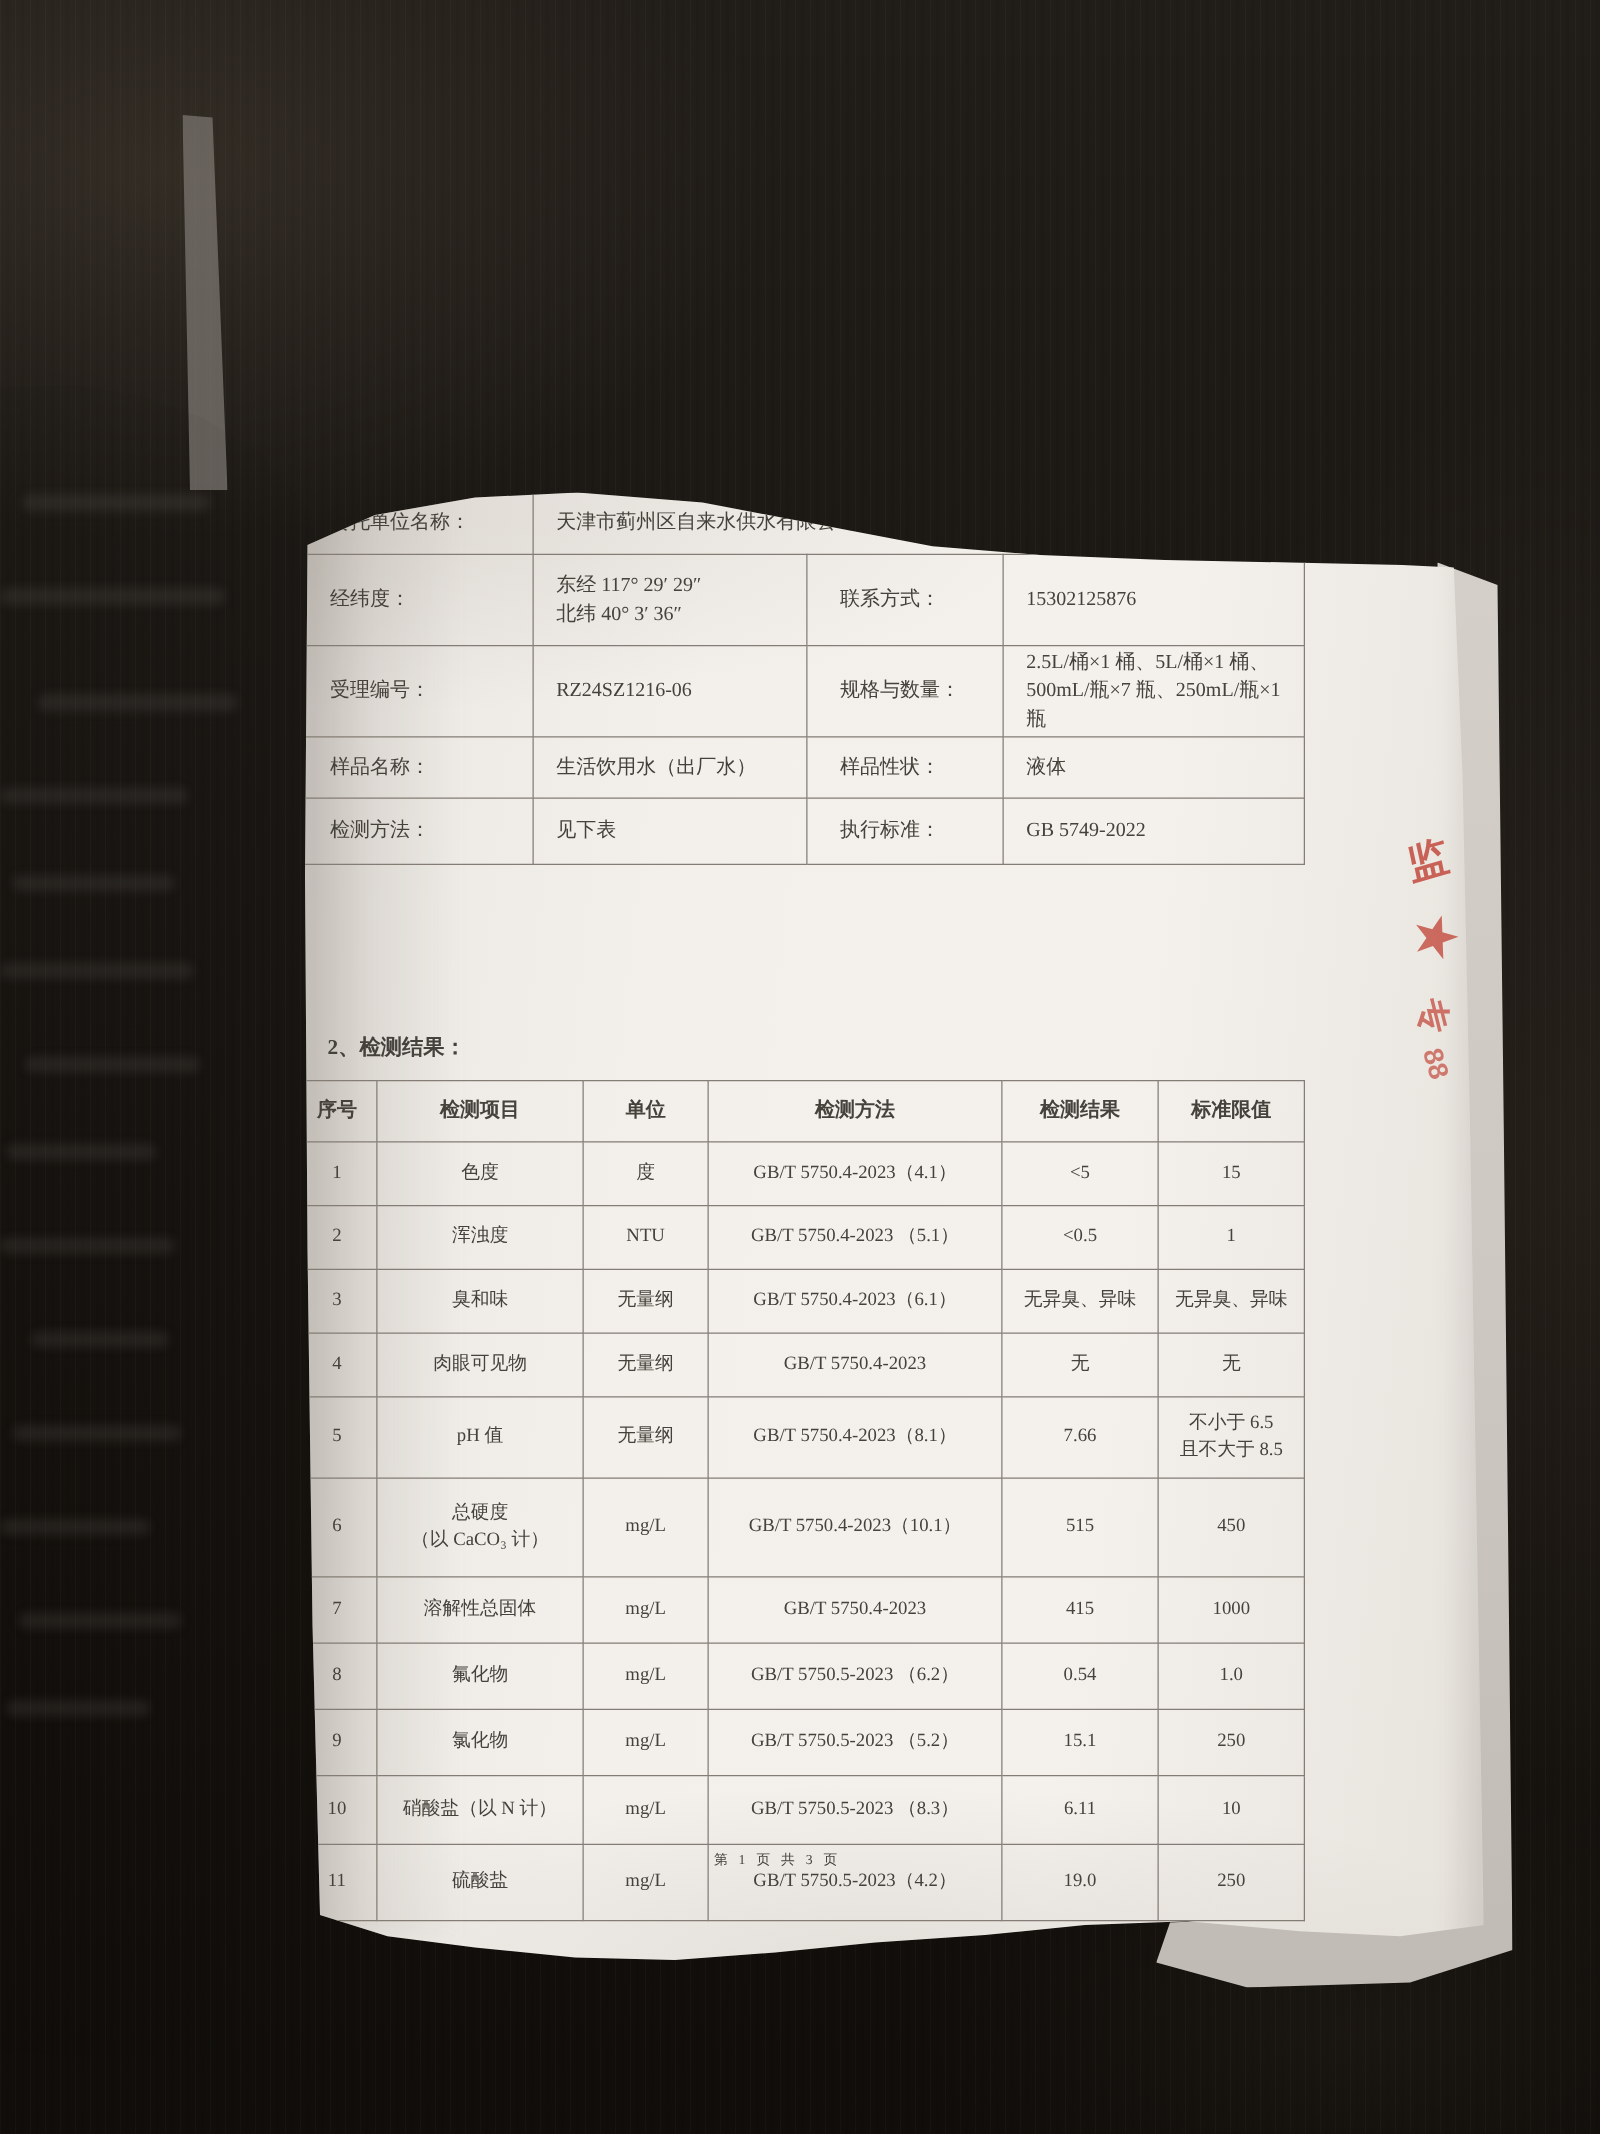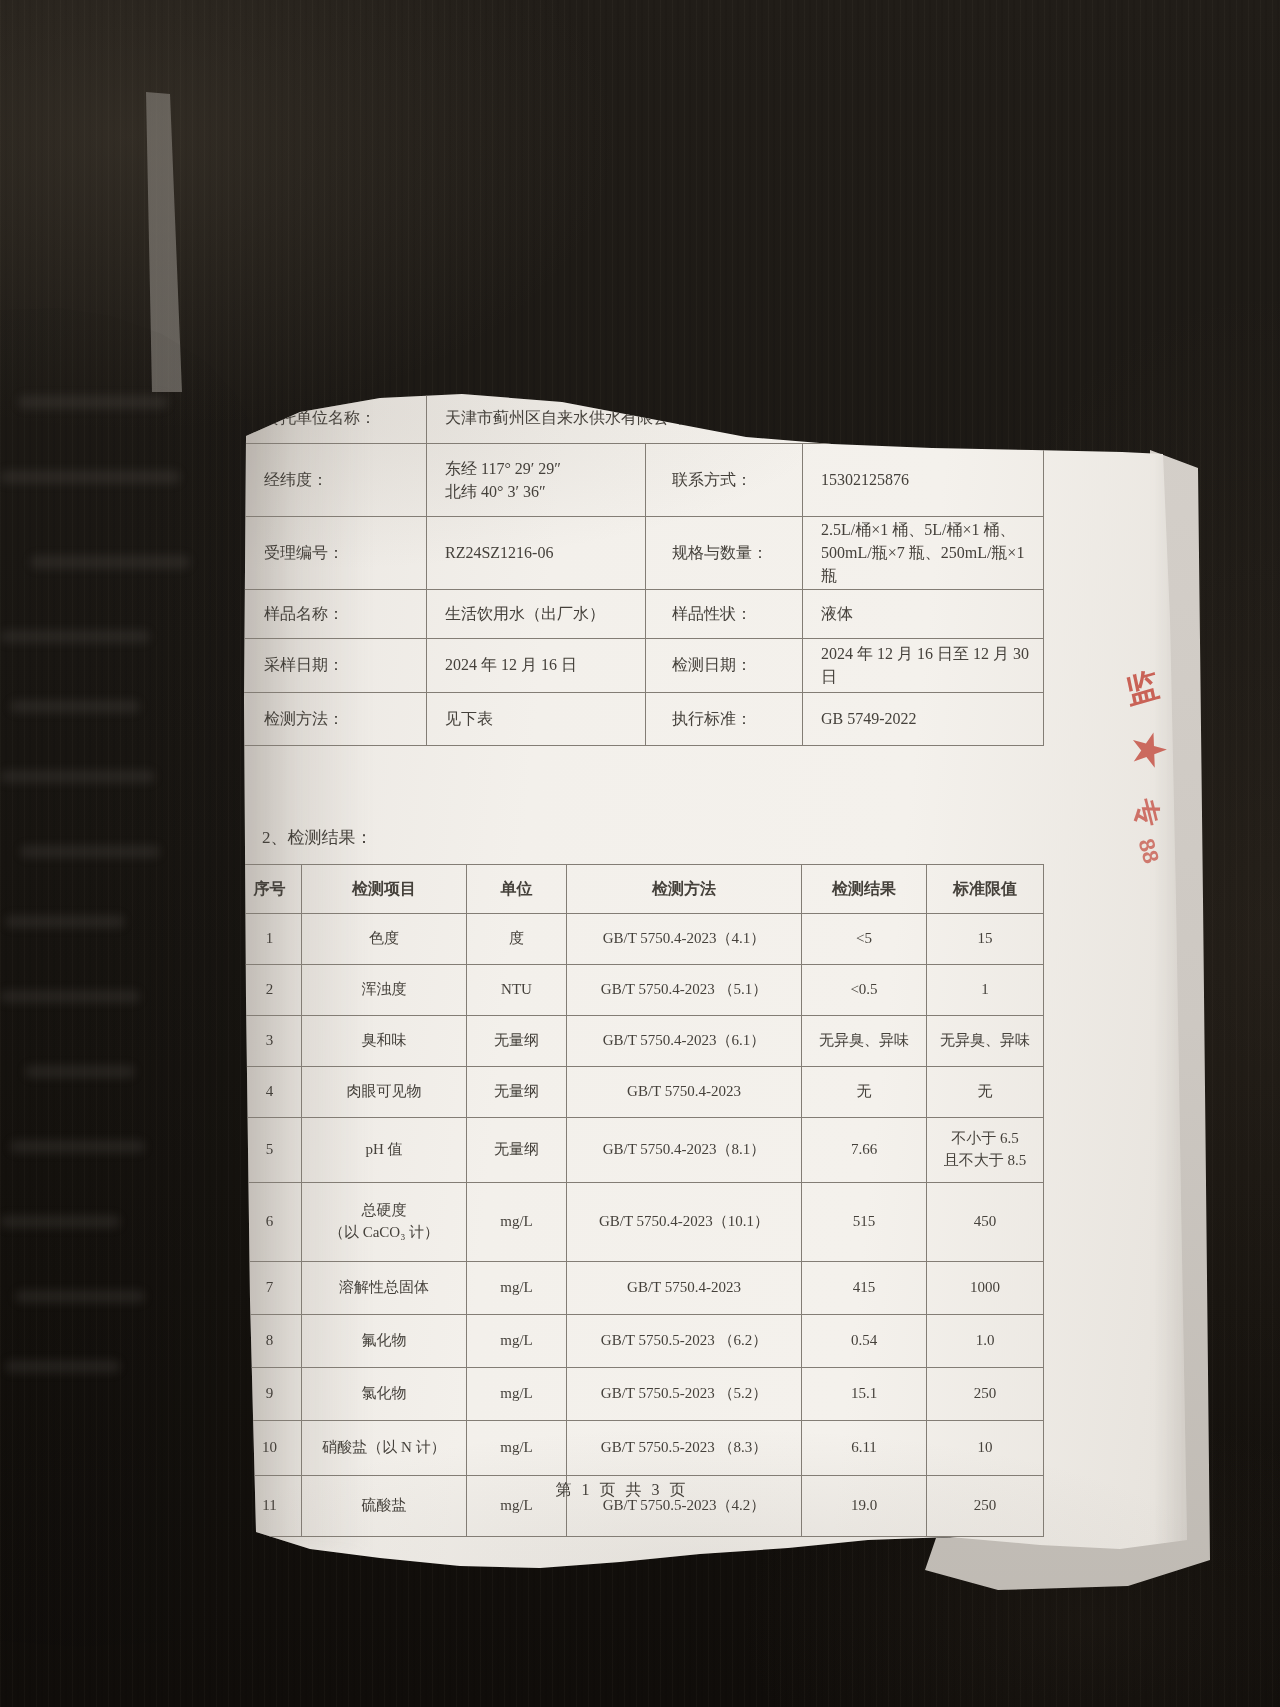"采样日期：" tr.r6 { html: <tr> <td>采样日期：</td> <td>2024 年 12 月 16 日</td> <td>检测日期：</td> <td>2024 年 12 月 16 日至 12 月 30 日</td> </tr> -> none }
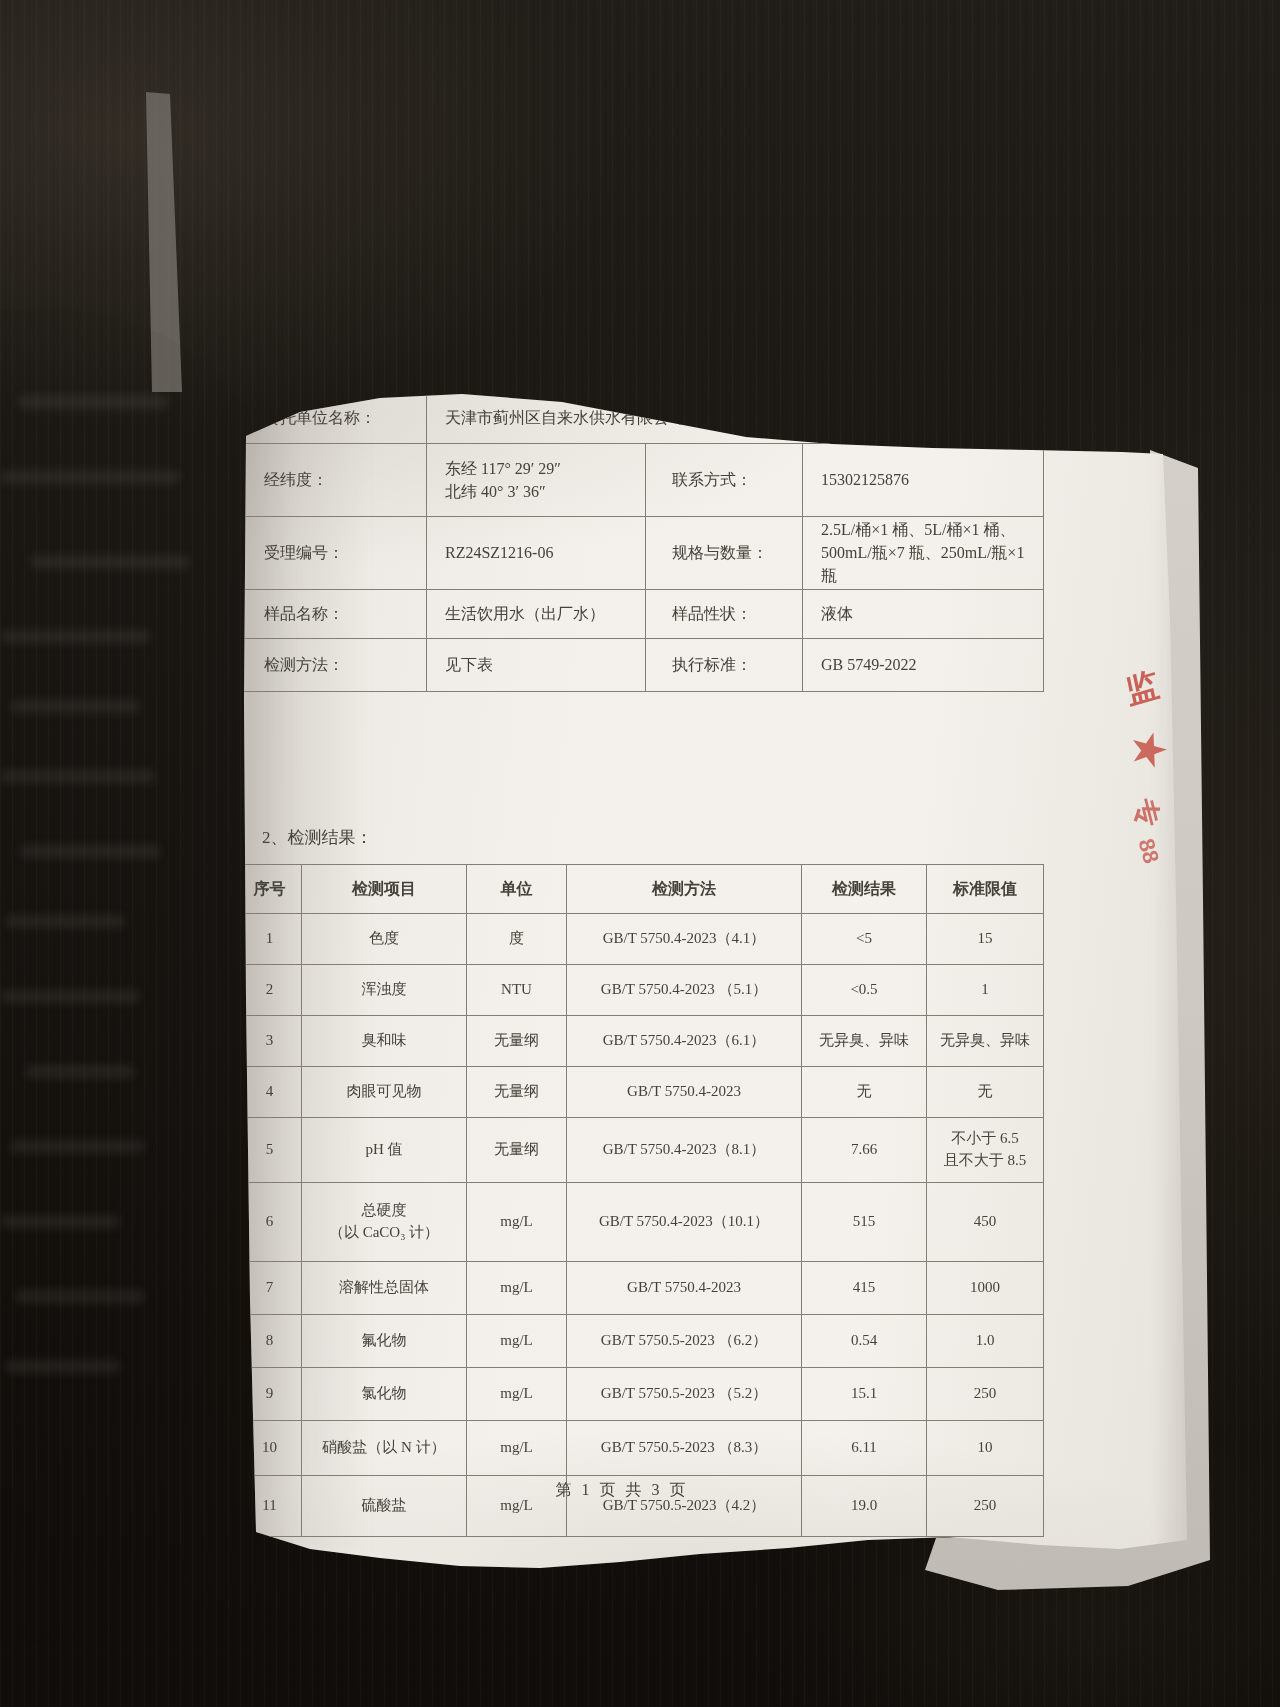"2、检测结果：" .section-label { font-weight: normal -> bold }
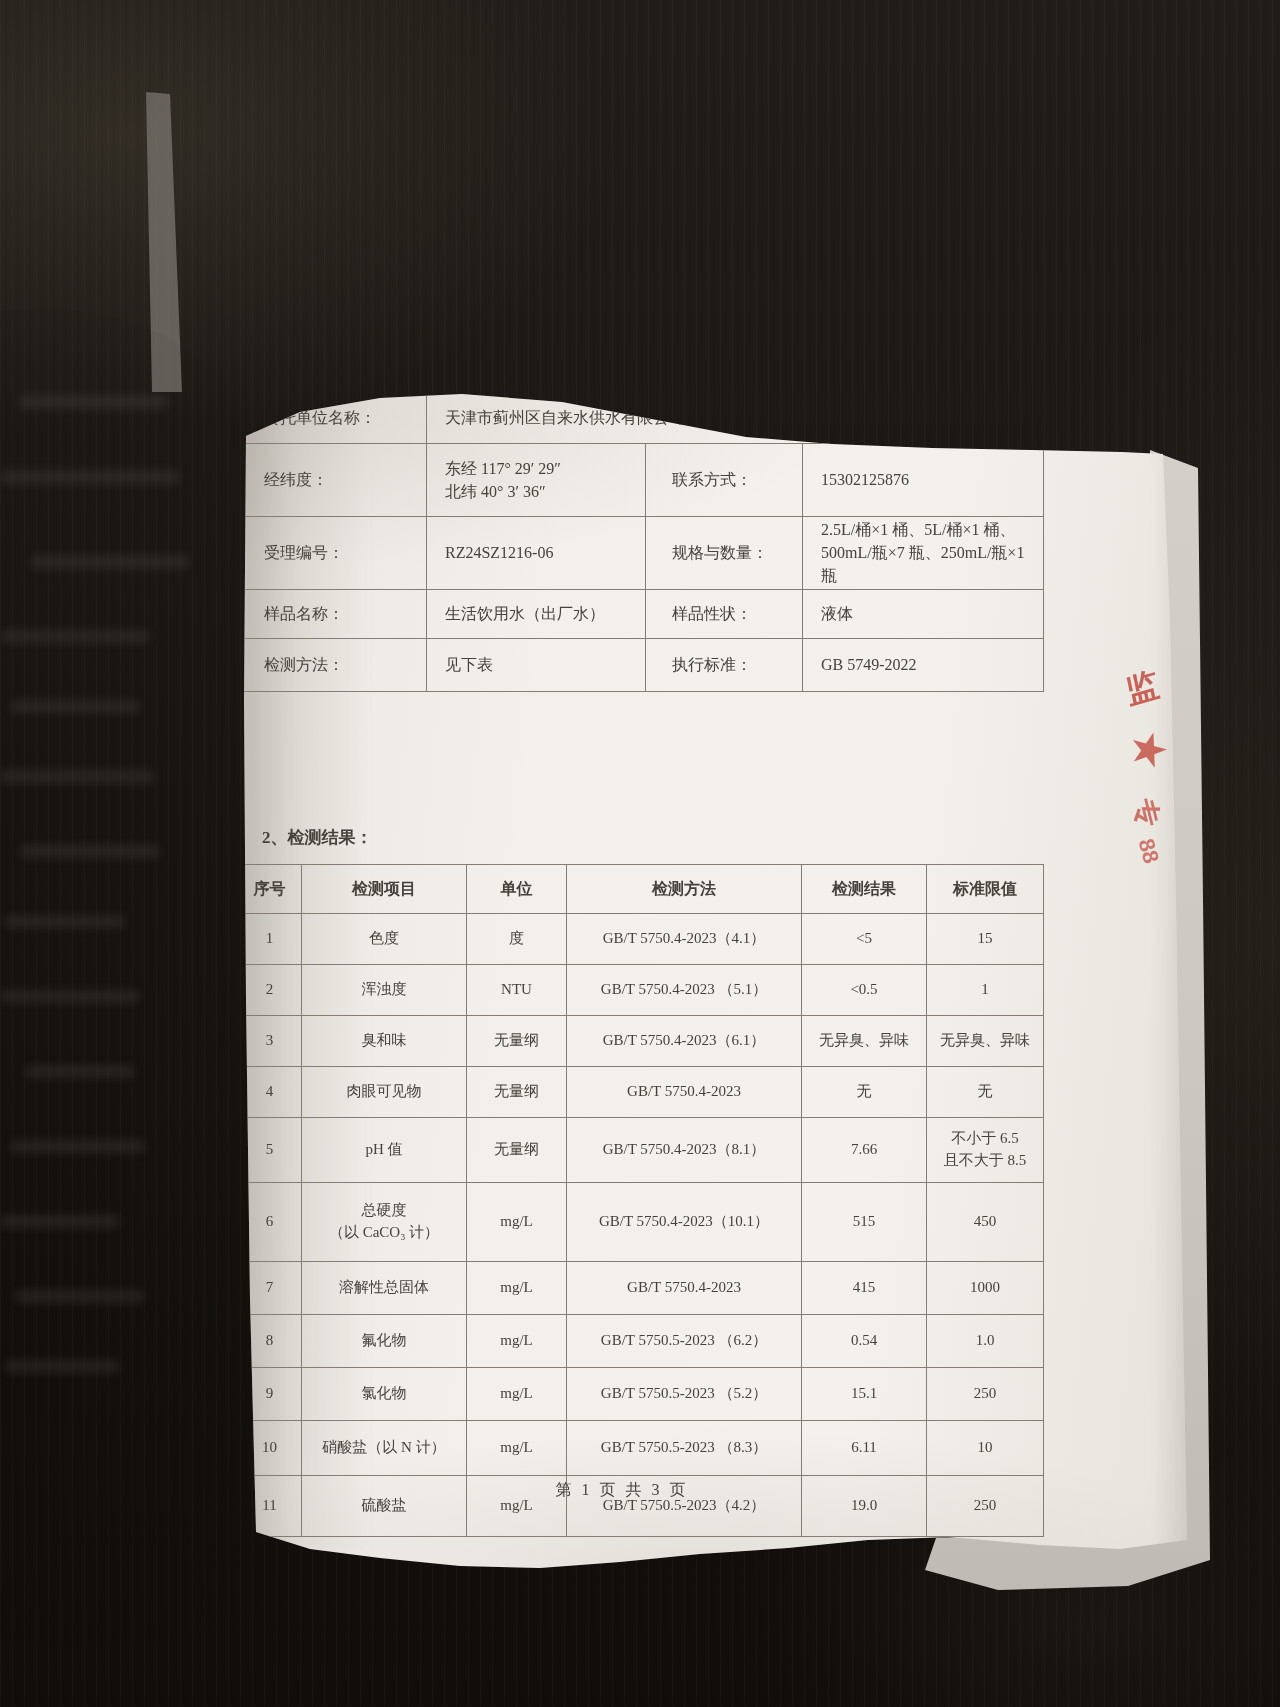"第 1 页 共 3" .footer { font-size: 16px -> 11px }
